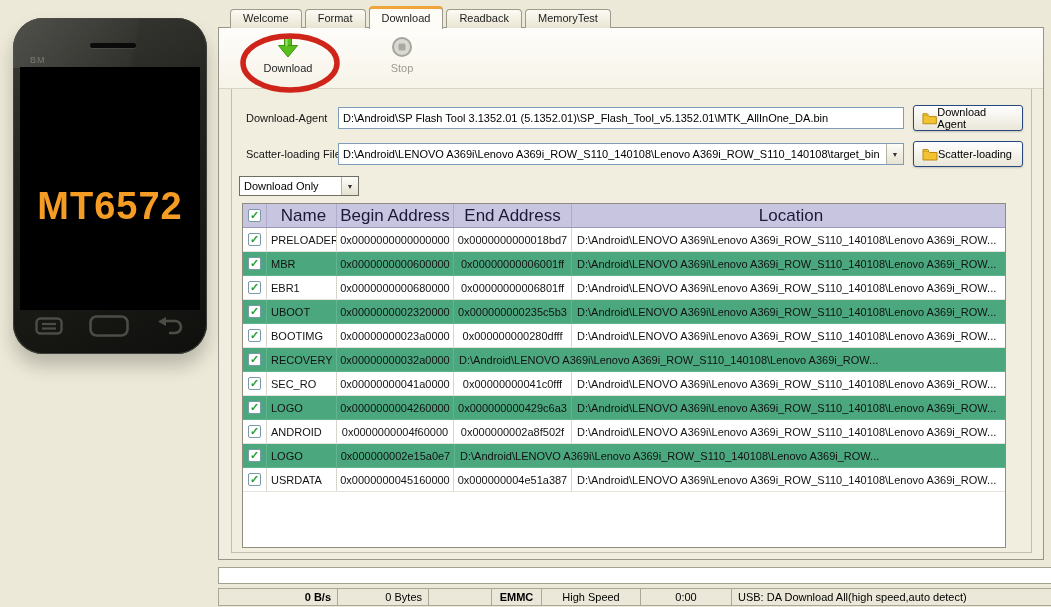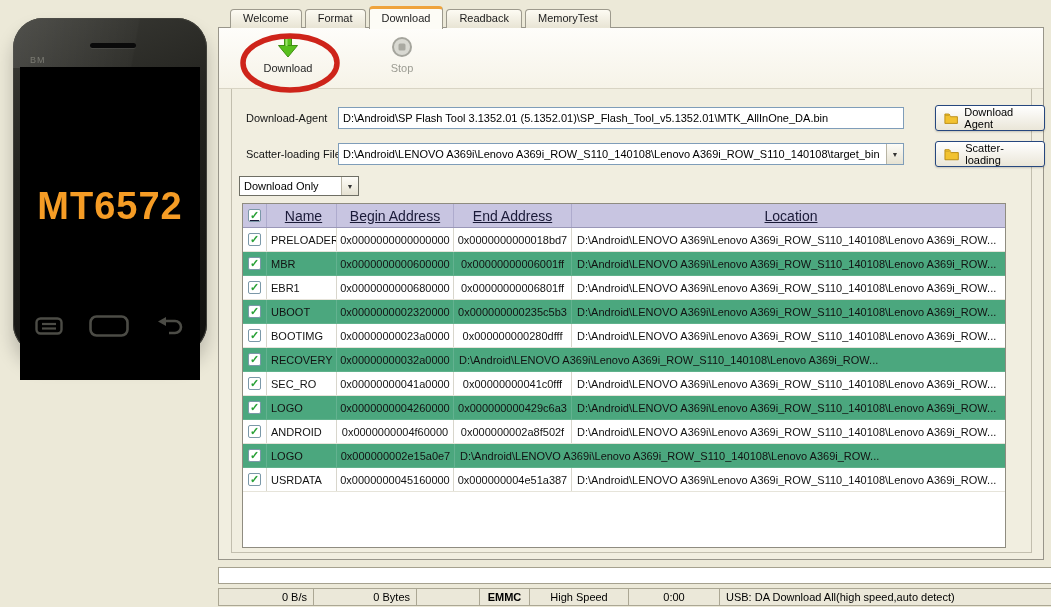"Download Agent" .xpbtn { gap: 6px -> none; left: 716px -> 694px }
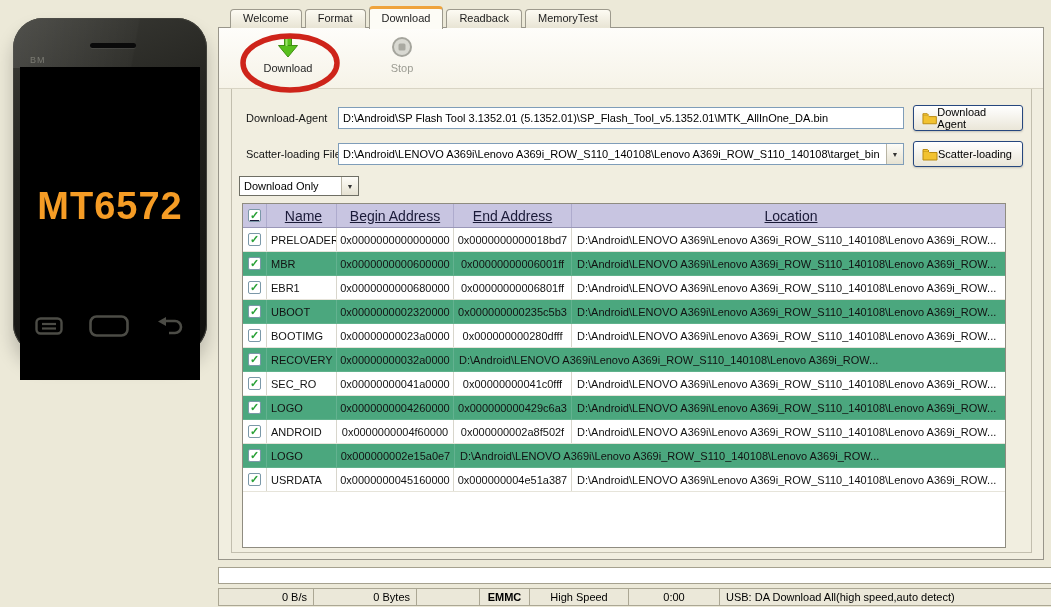"MT6572" .phone-screen { height: 313px -> 243px }
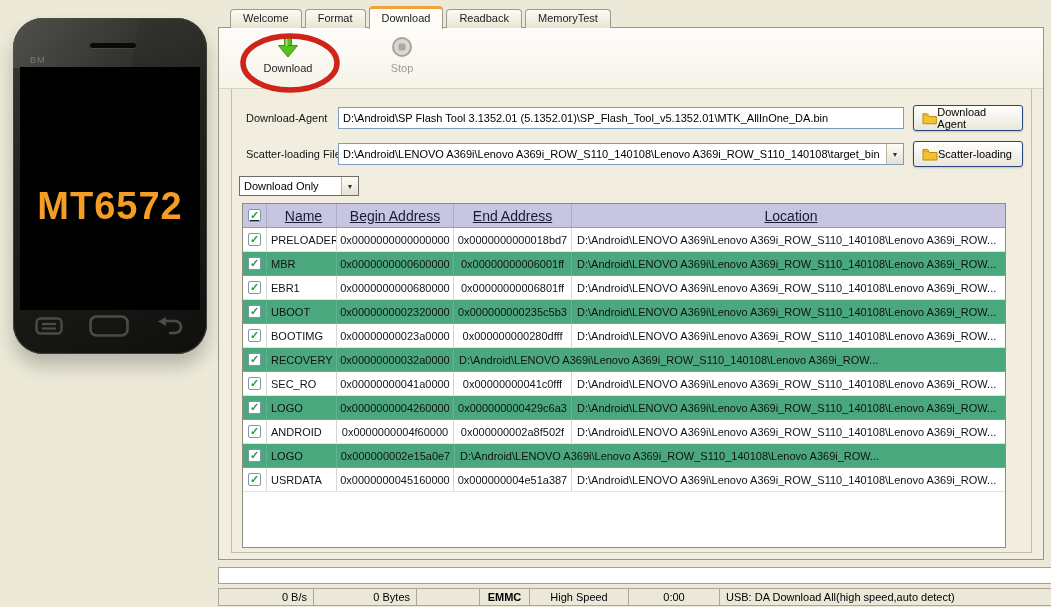"Name" .hcell { font-size: 14px -> 17px; text-decoration: underline -> none }
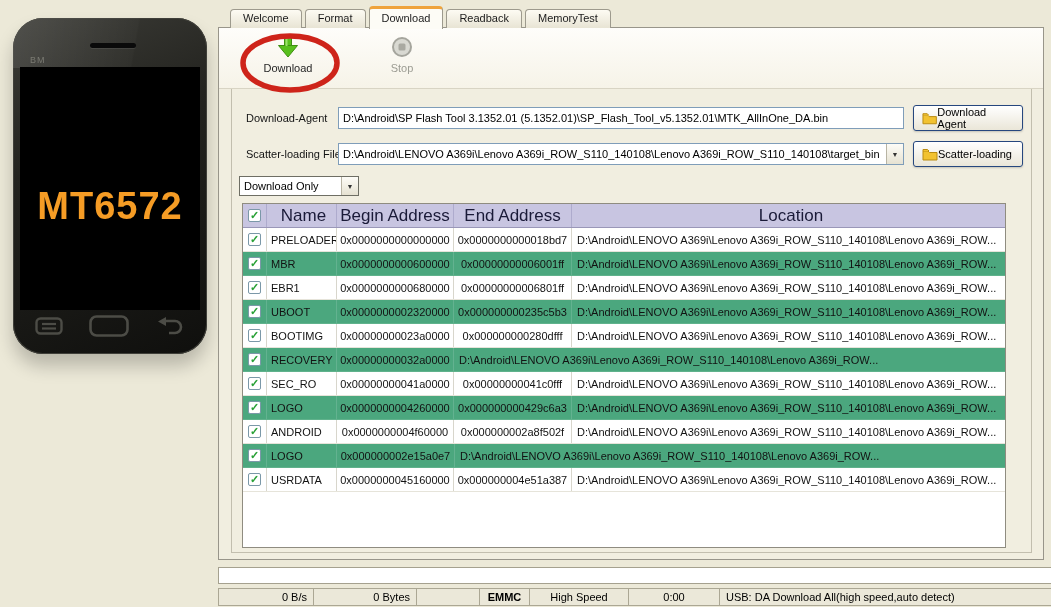"0 B/s" .s-speed { font-weight: none -> bold; width: 96px -> 120px }
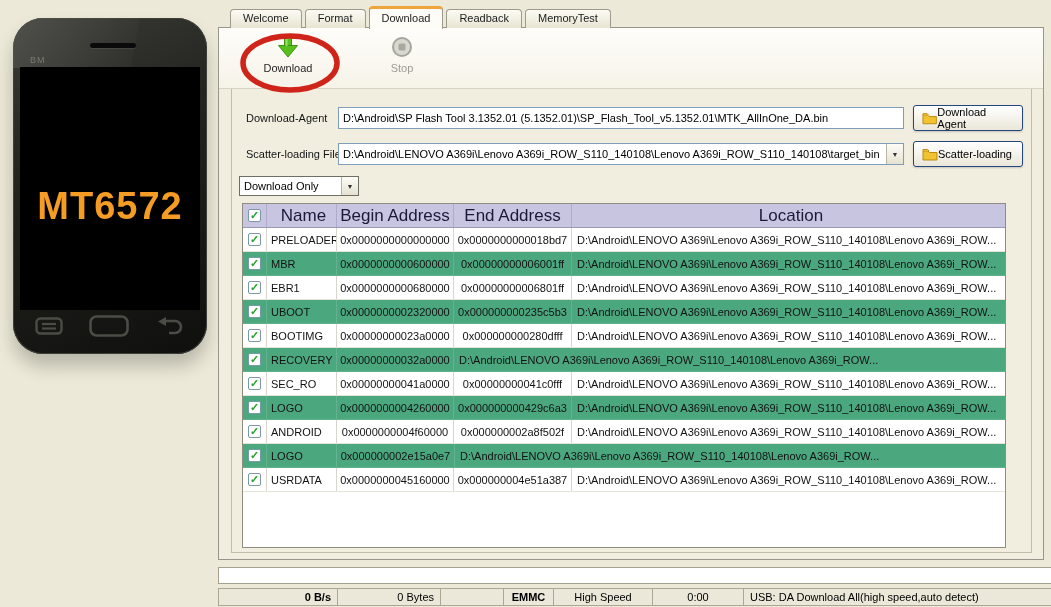"0 Bytes" .s-bytes { width: 104px -> 92px }
